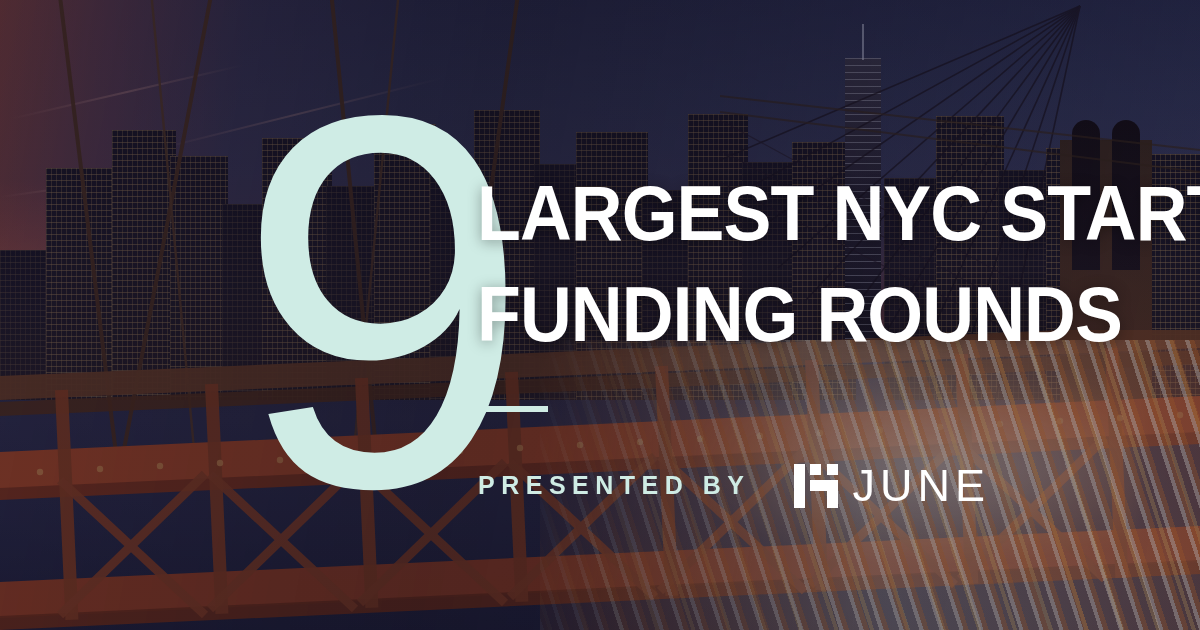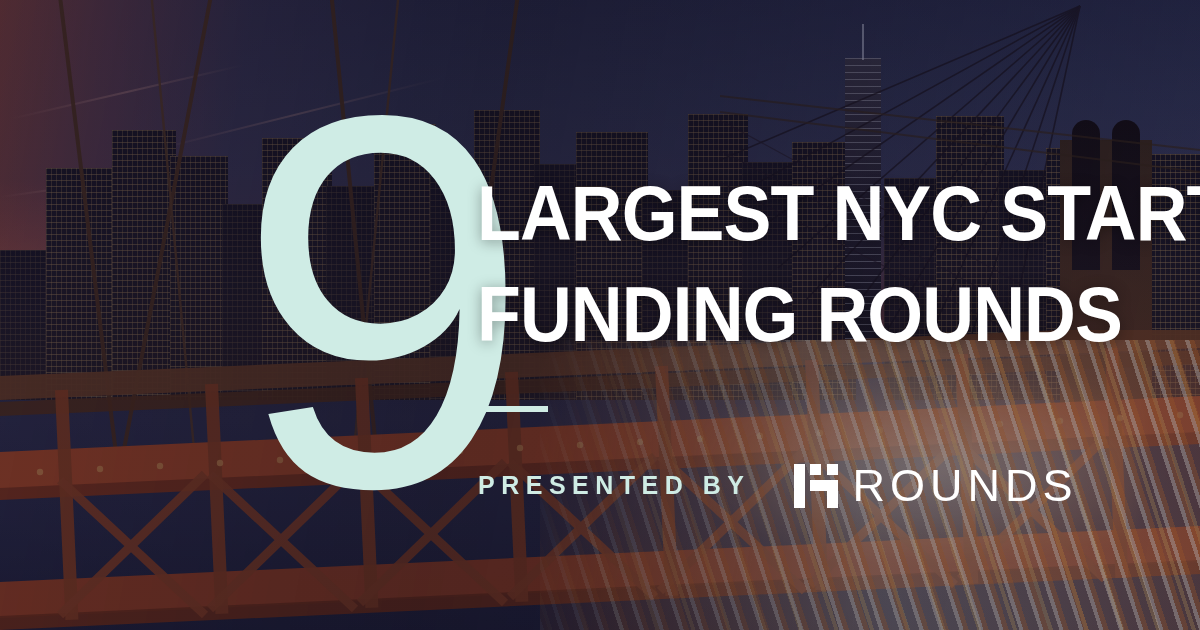"ROUNDS" span.glean-word { text: ROUNDS -> JUNE }
